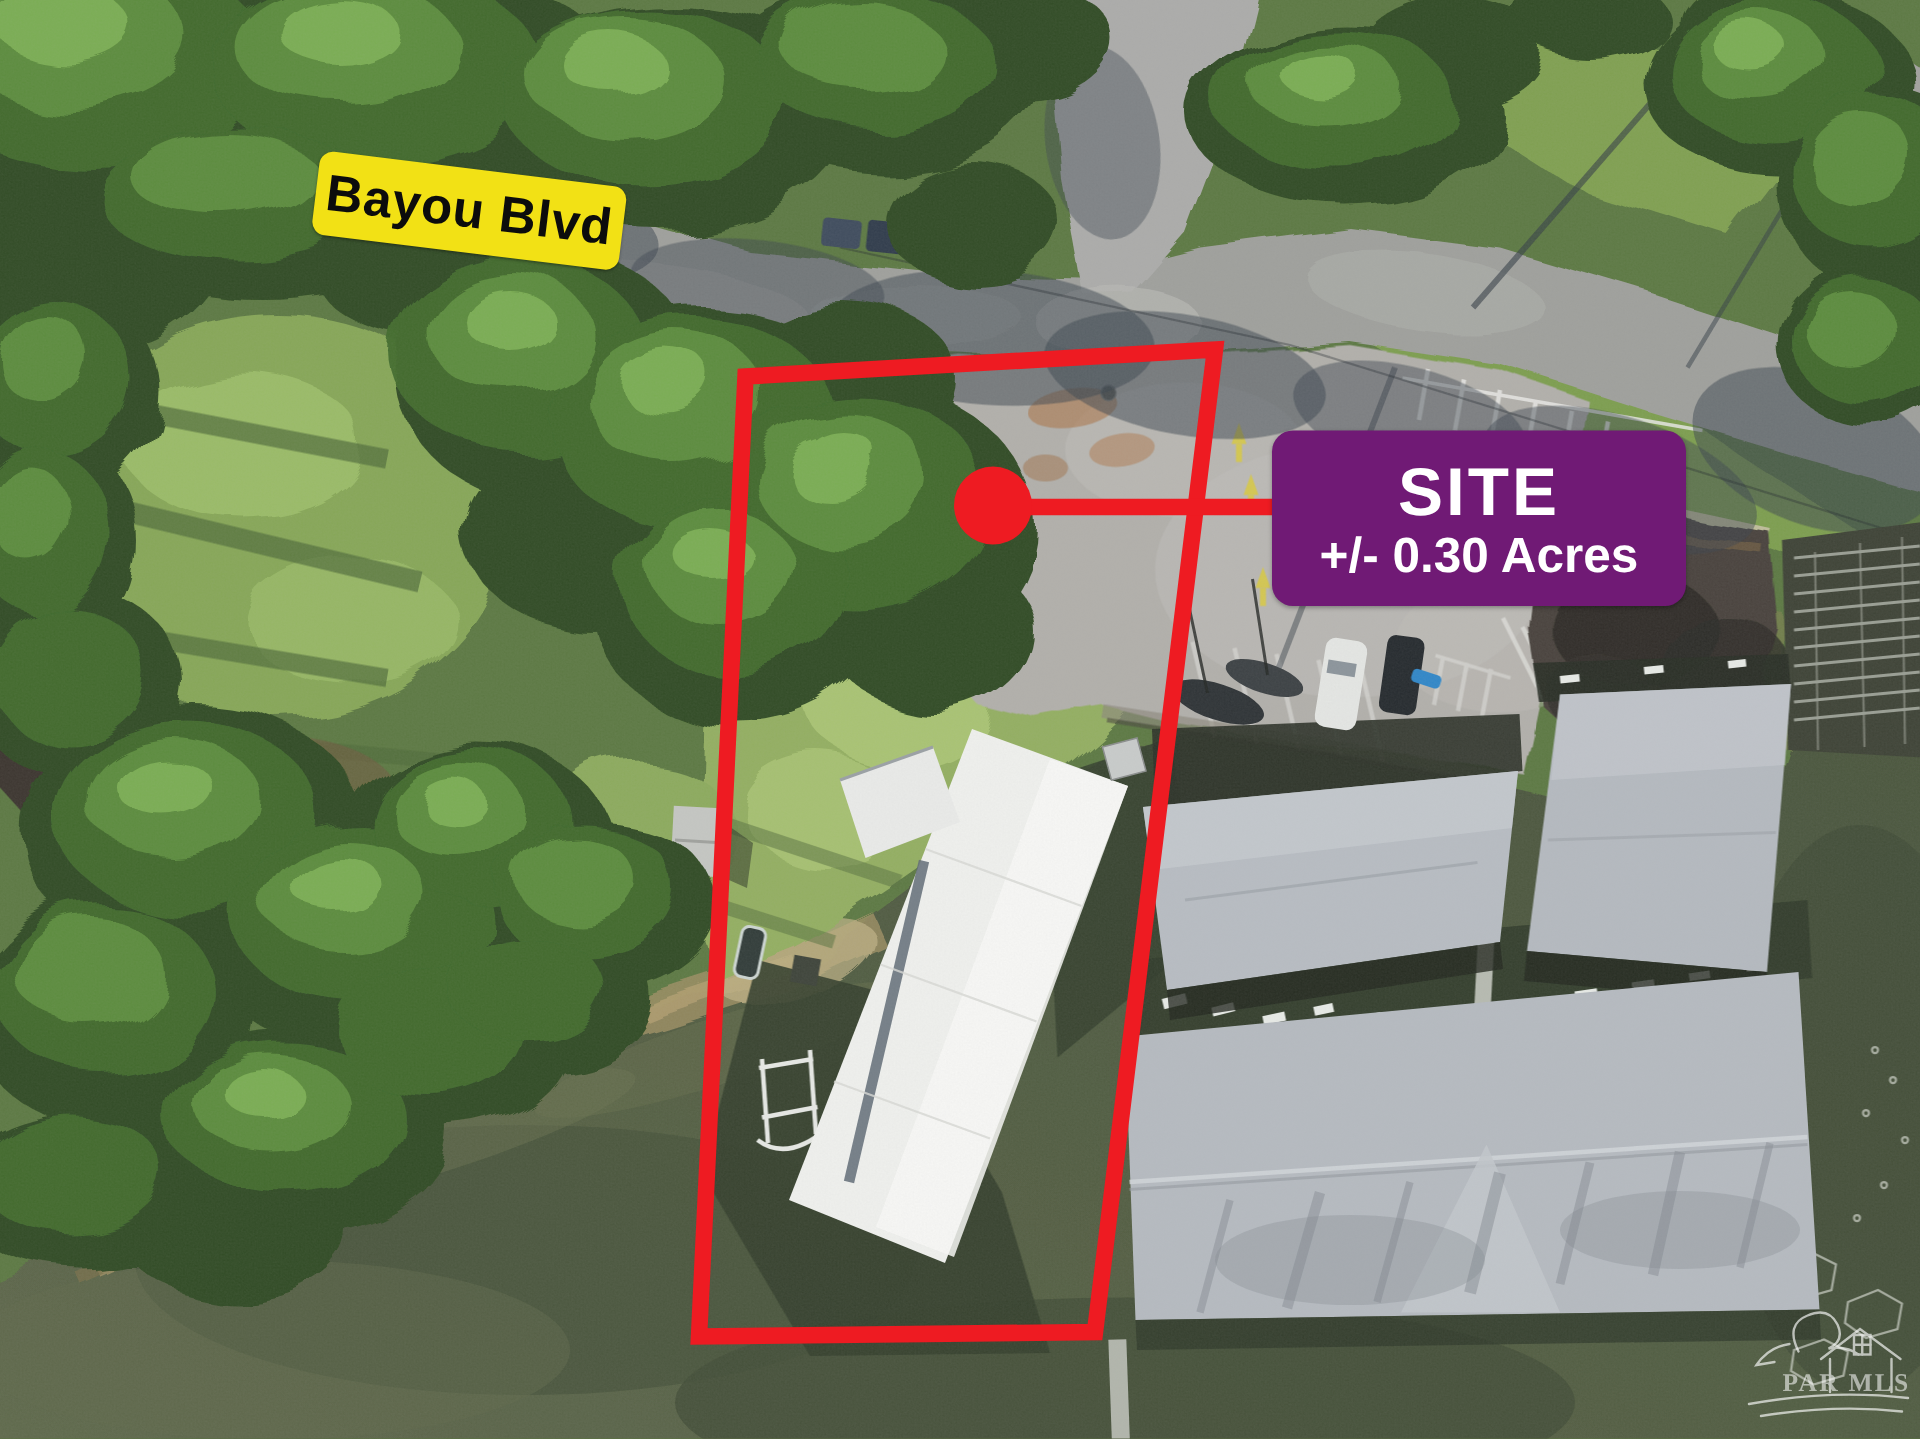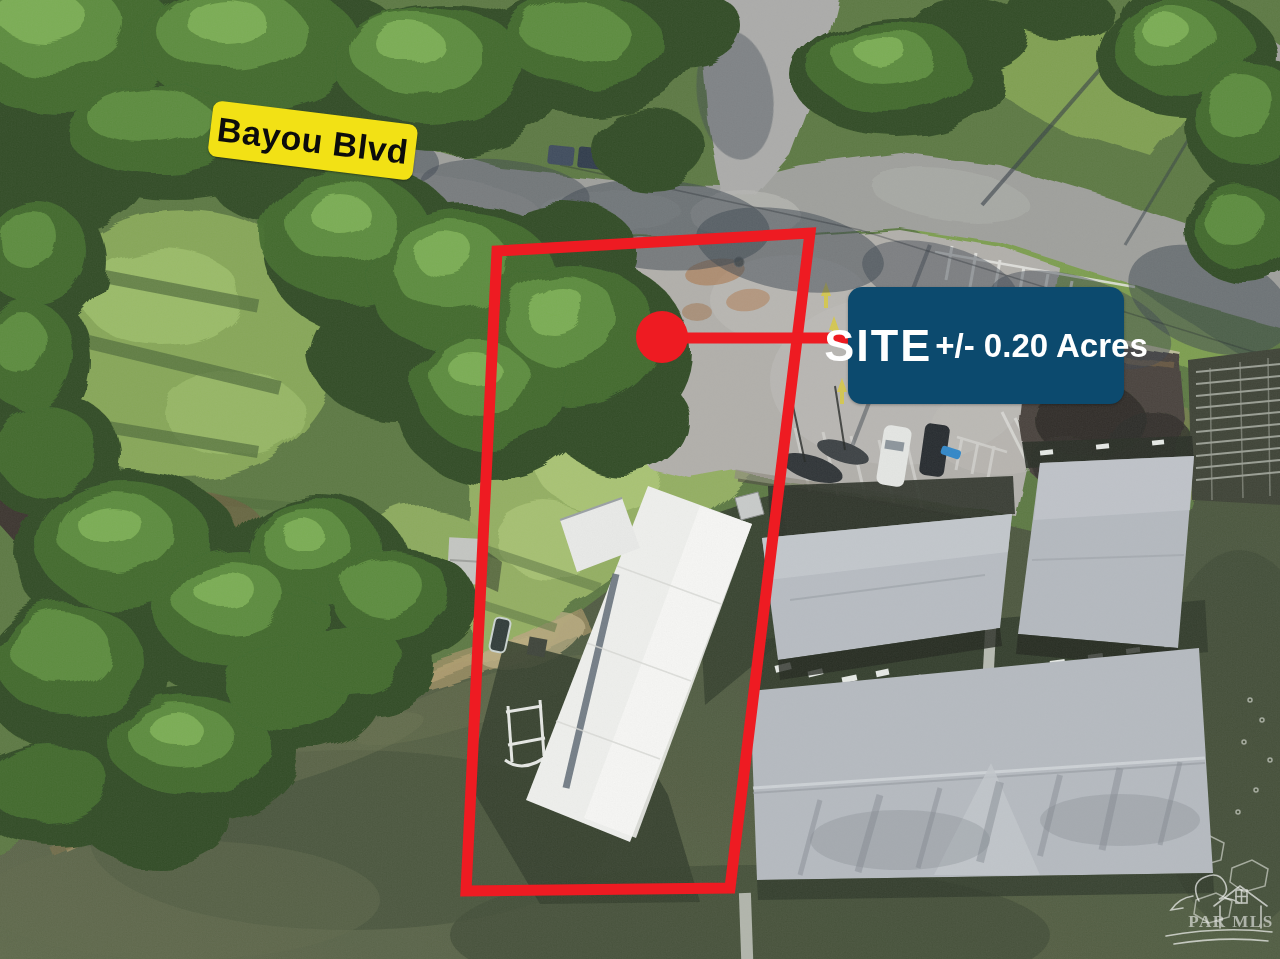"SITE" .site-label { background: #0c4a6e -> #701a75; flex-direction: row -> column }
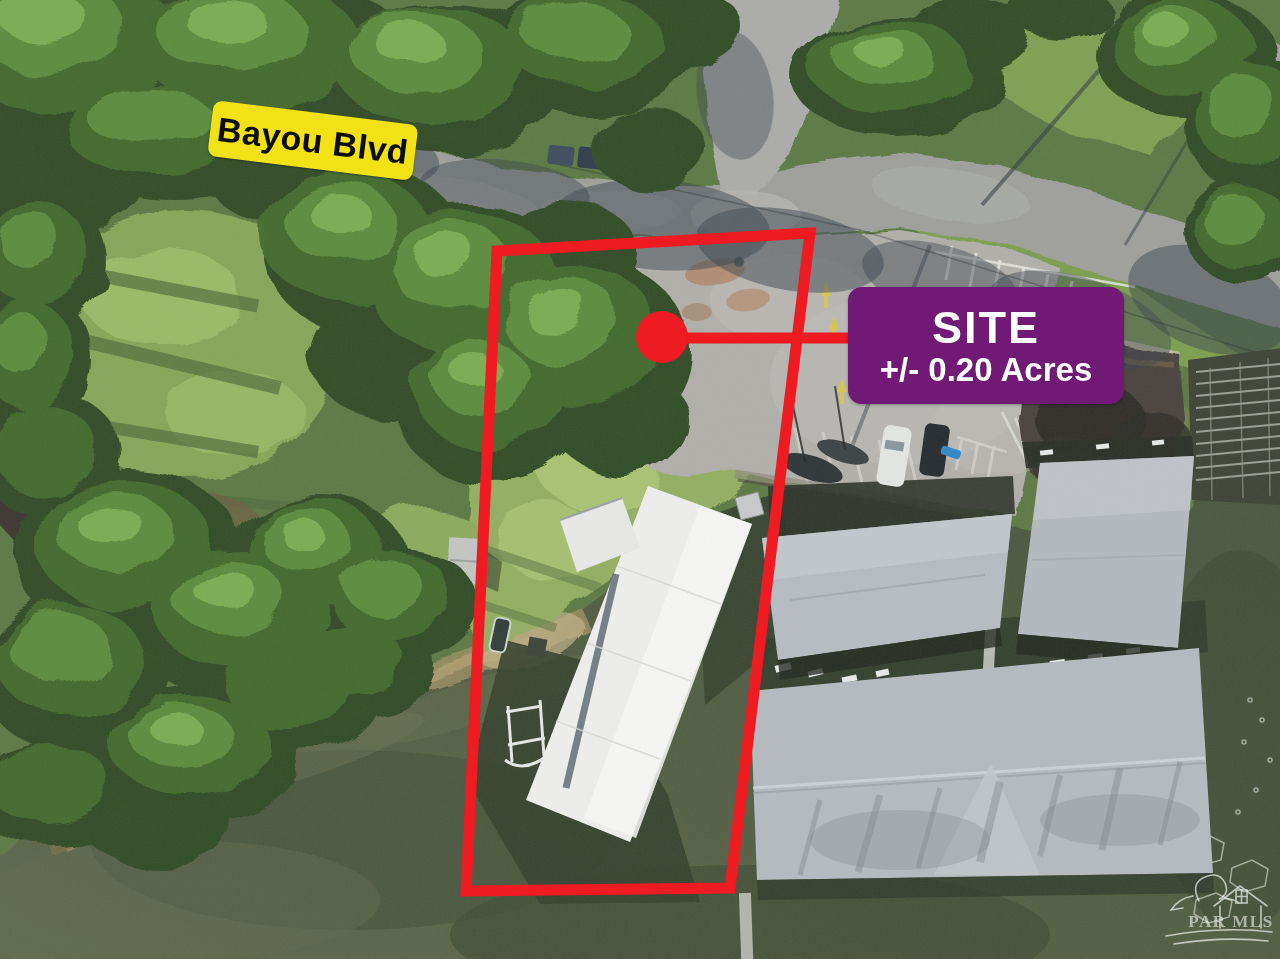"+/- 0.20 Acres" div.t2 { text: 0.20 -> 0.30 }
